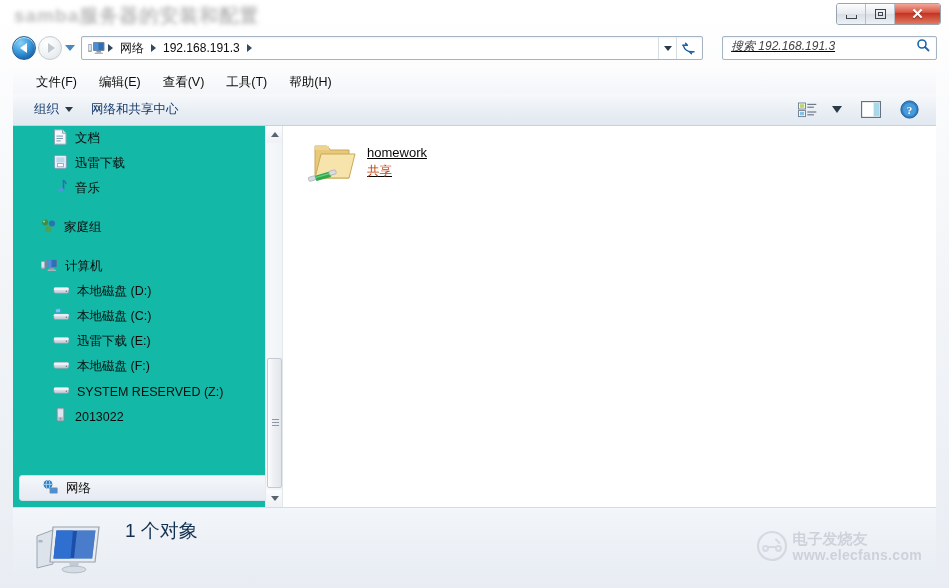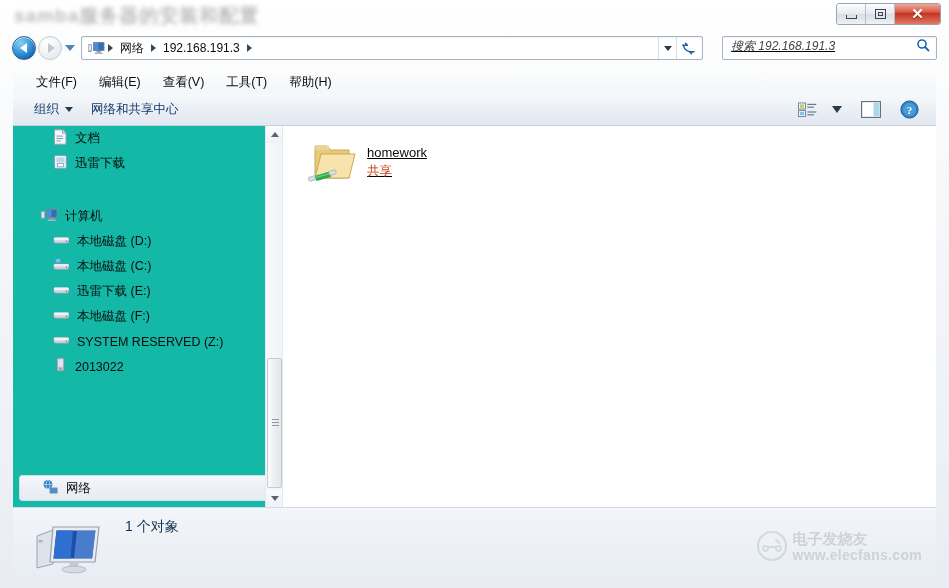"音乐" div.tree-item { html: none -> <div> <span> <svg> <path></path> <path></path> <ellipse></ellipse> </svg> </span> <span>音乐</span> </div> }
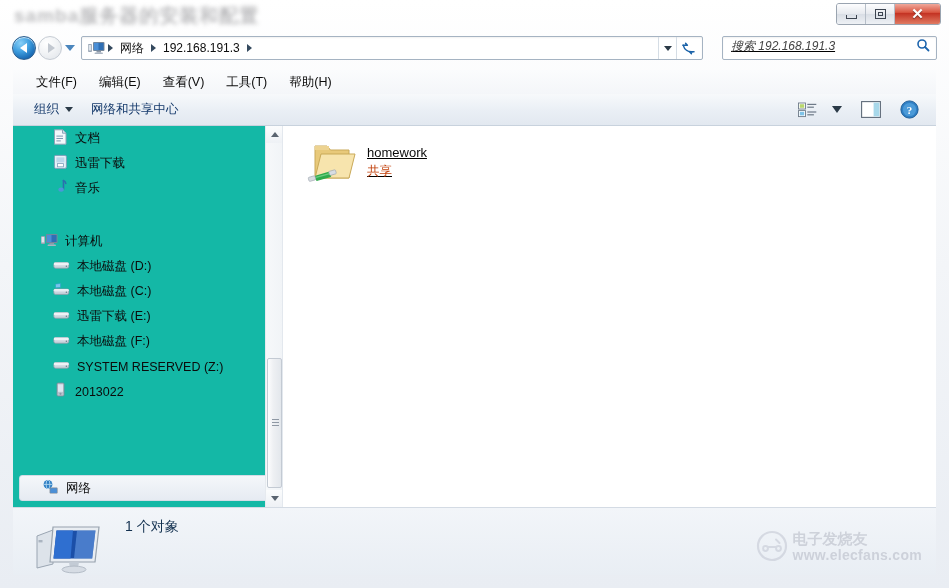"家庭组" div.tree-item { html: none -> <div> <span> <svg> <circle></circle> <circle></circle> <circle></circle> <circle></circle> </svg> </span> <span>家庭组</span> </div> }
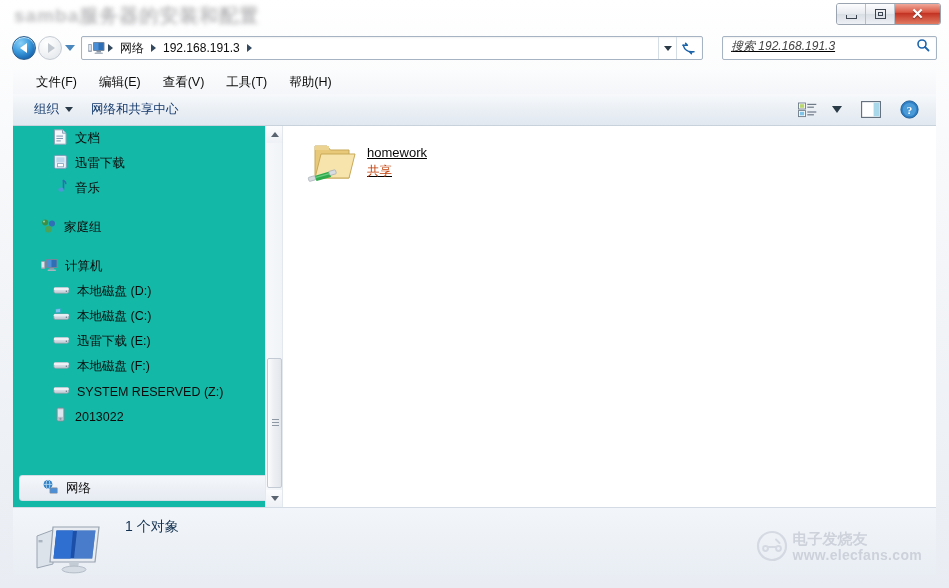"1 个对象" #status-text { font-size: 14px -> 19px }
